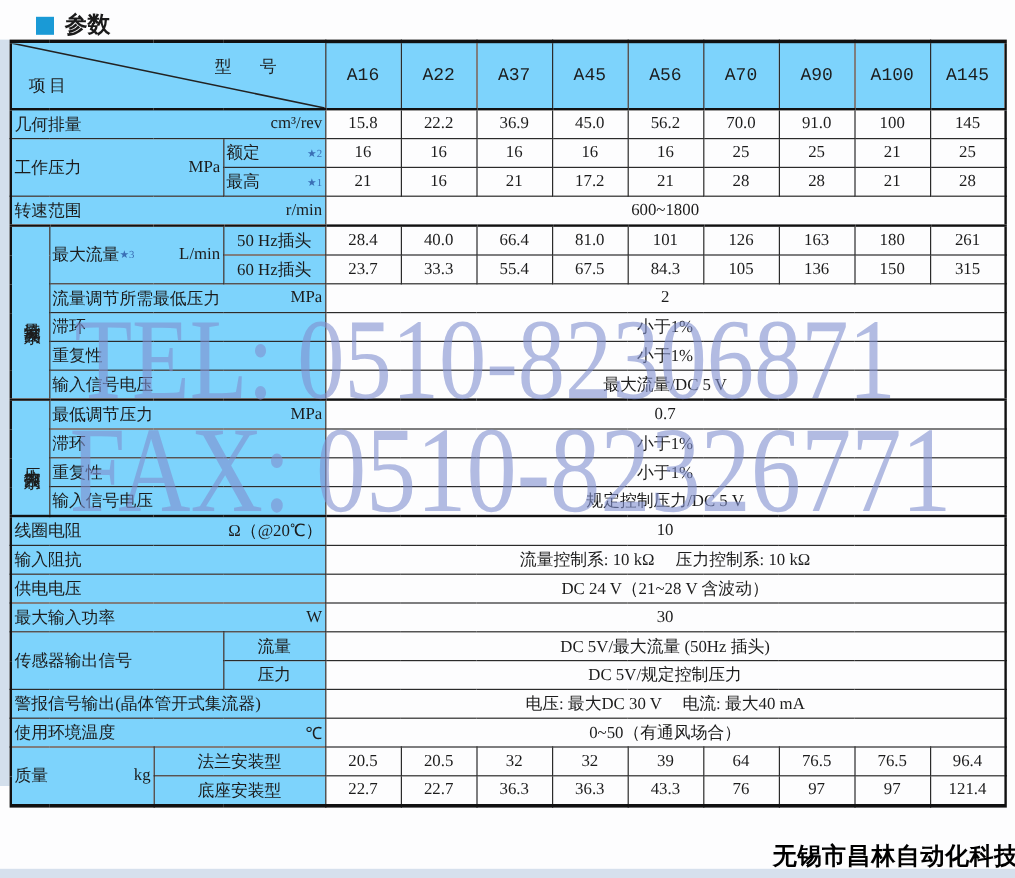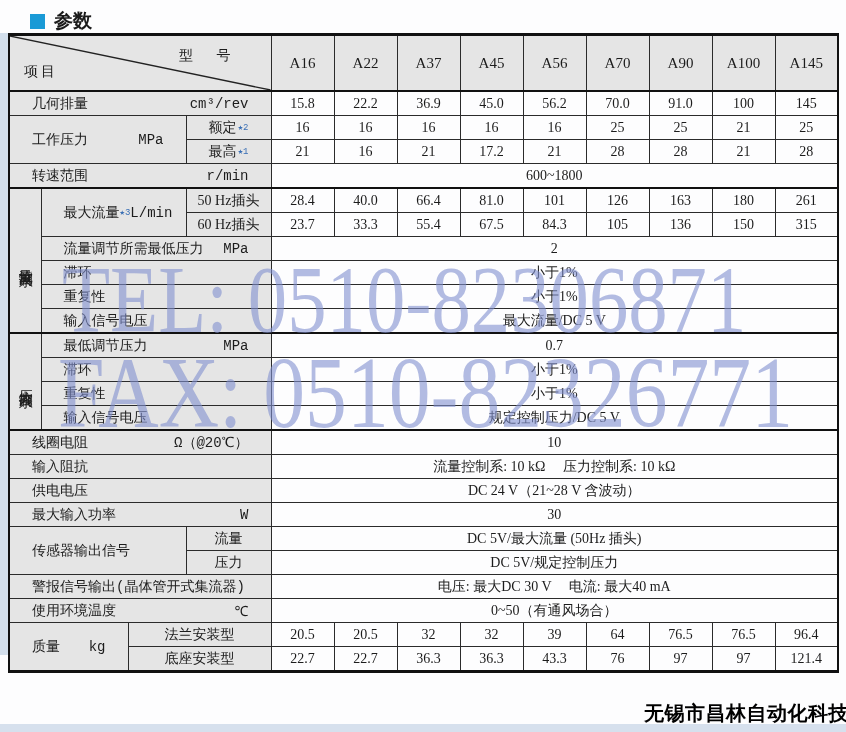"型 号" td.blue { background: #e5e5e5 -> #7dd3fc }
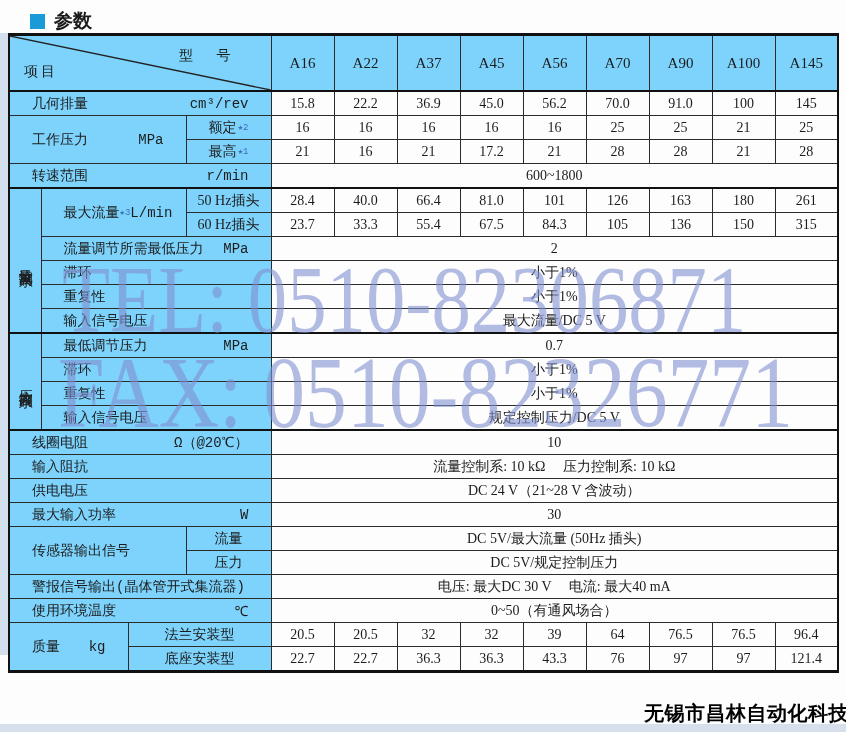"A16" td.modelh { font-family: none -> Liberation Mono, monospace }
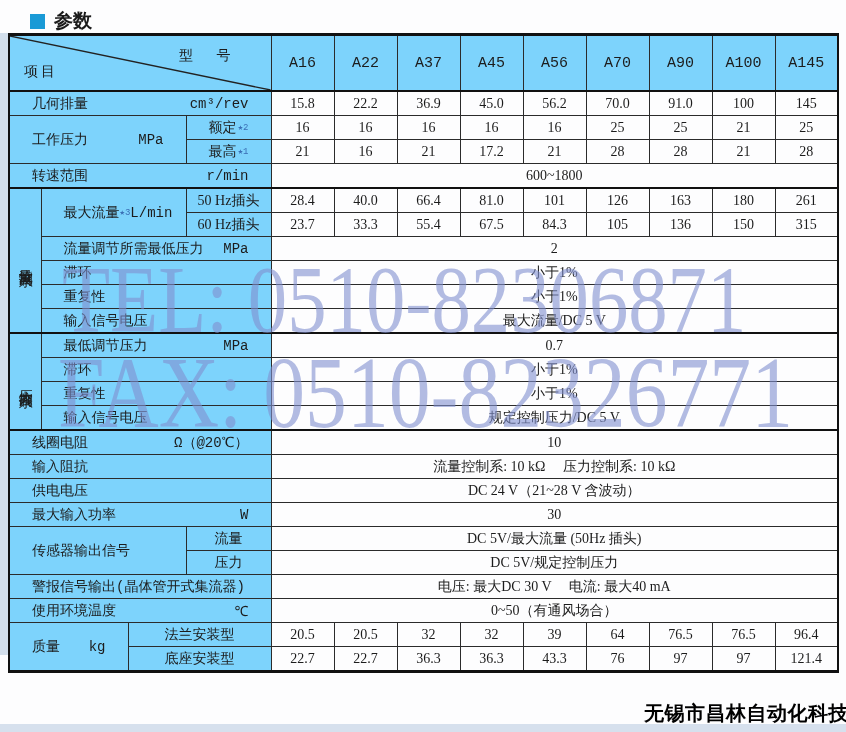"几何排量" td.lbl { font-family: Liberation Mono, monospace -> none; padding: 0 22px -> 0 2px }
